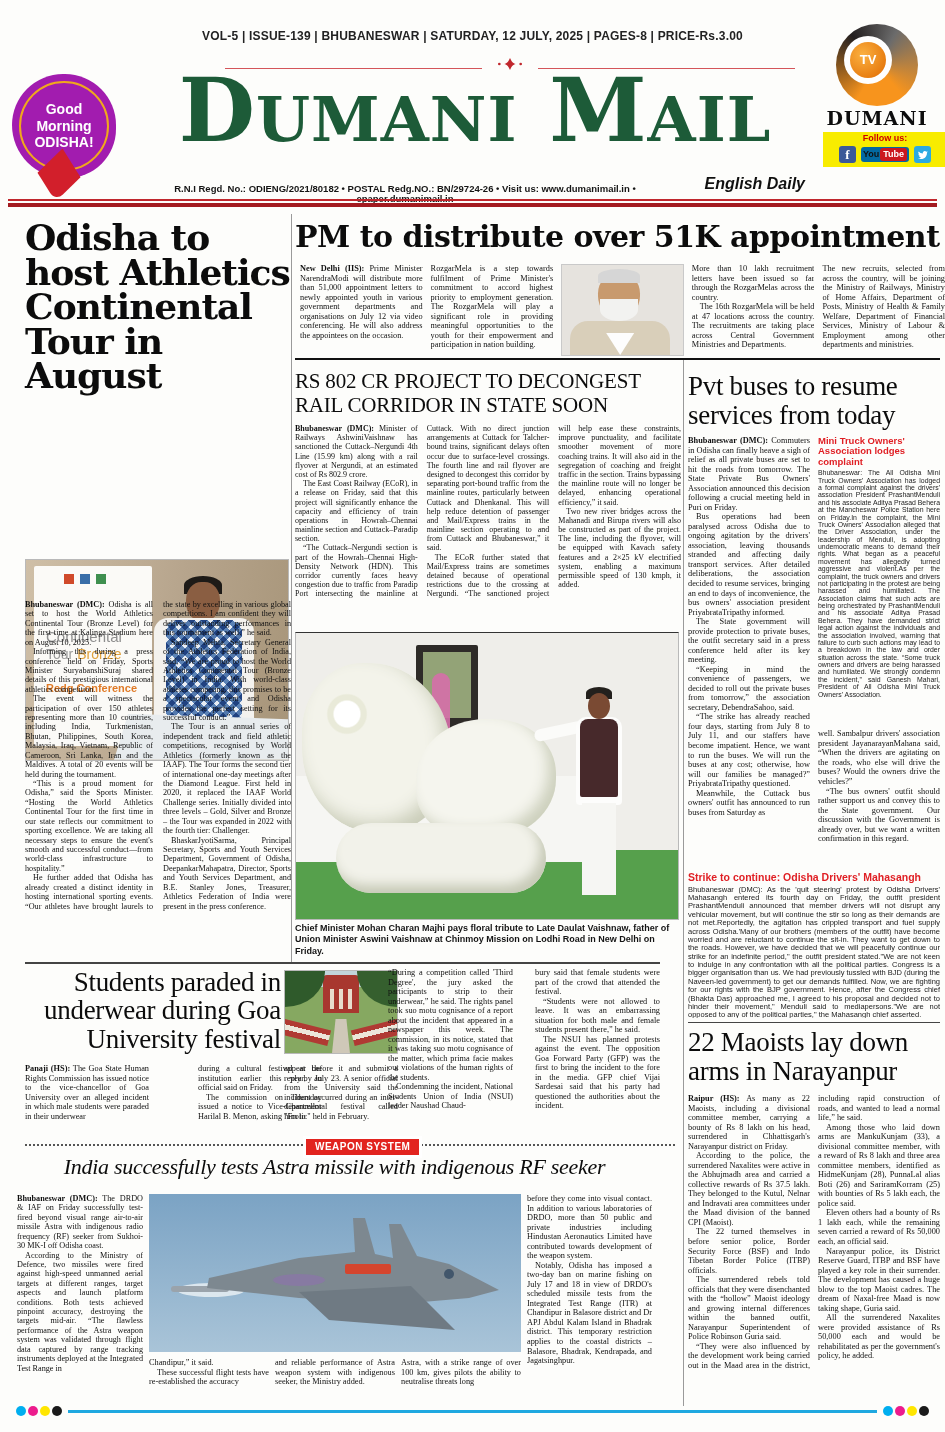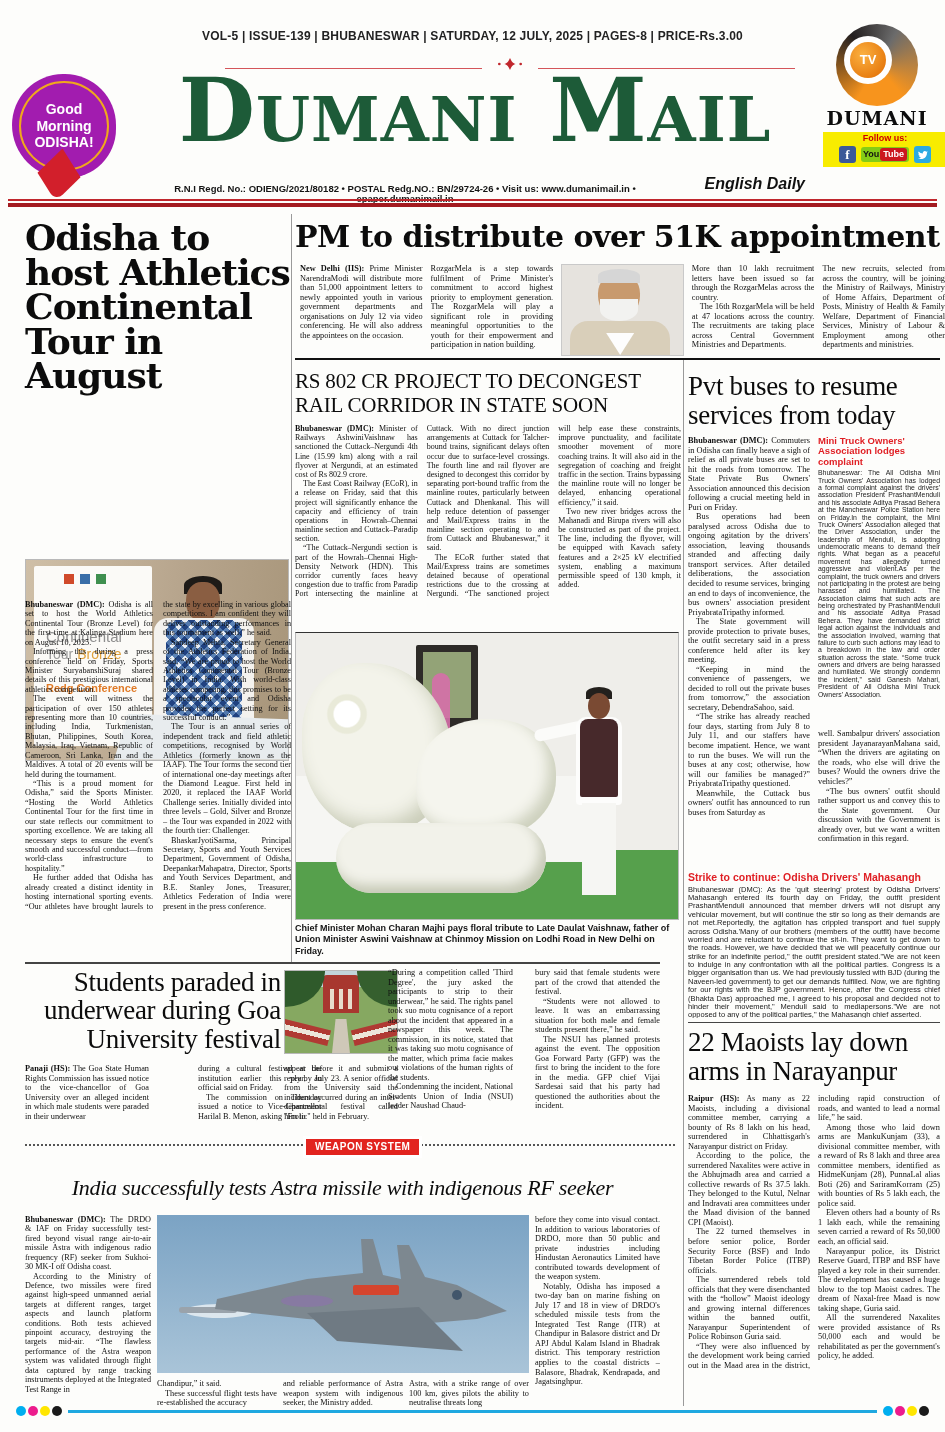"You" .yt { background: #84cc16 -> #0369a1 }
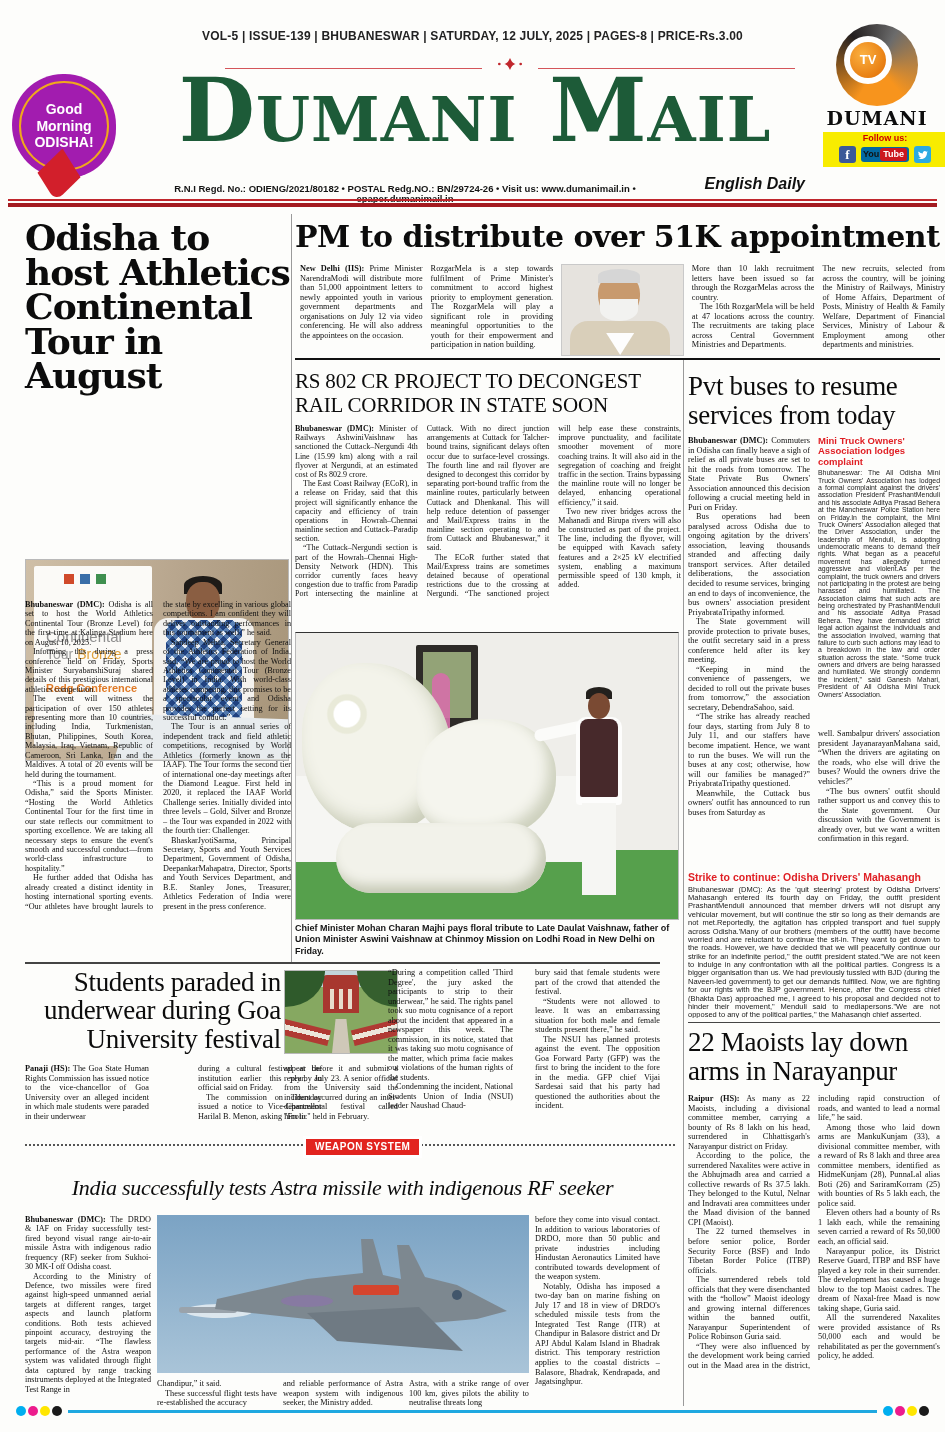"India successfully tests Astra missile" div.abs { left: 25px -> 17px; margin-top: 21px -> none }
